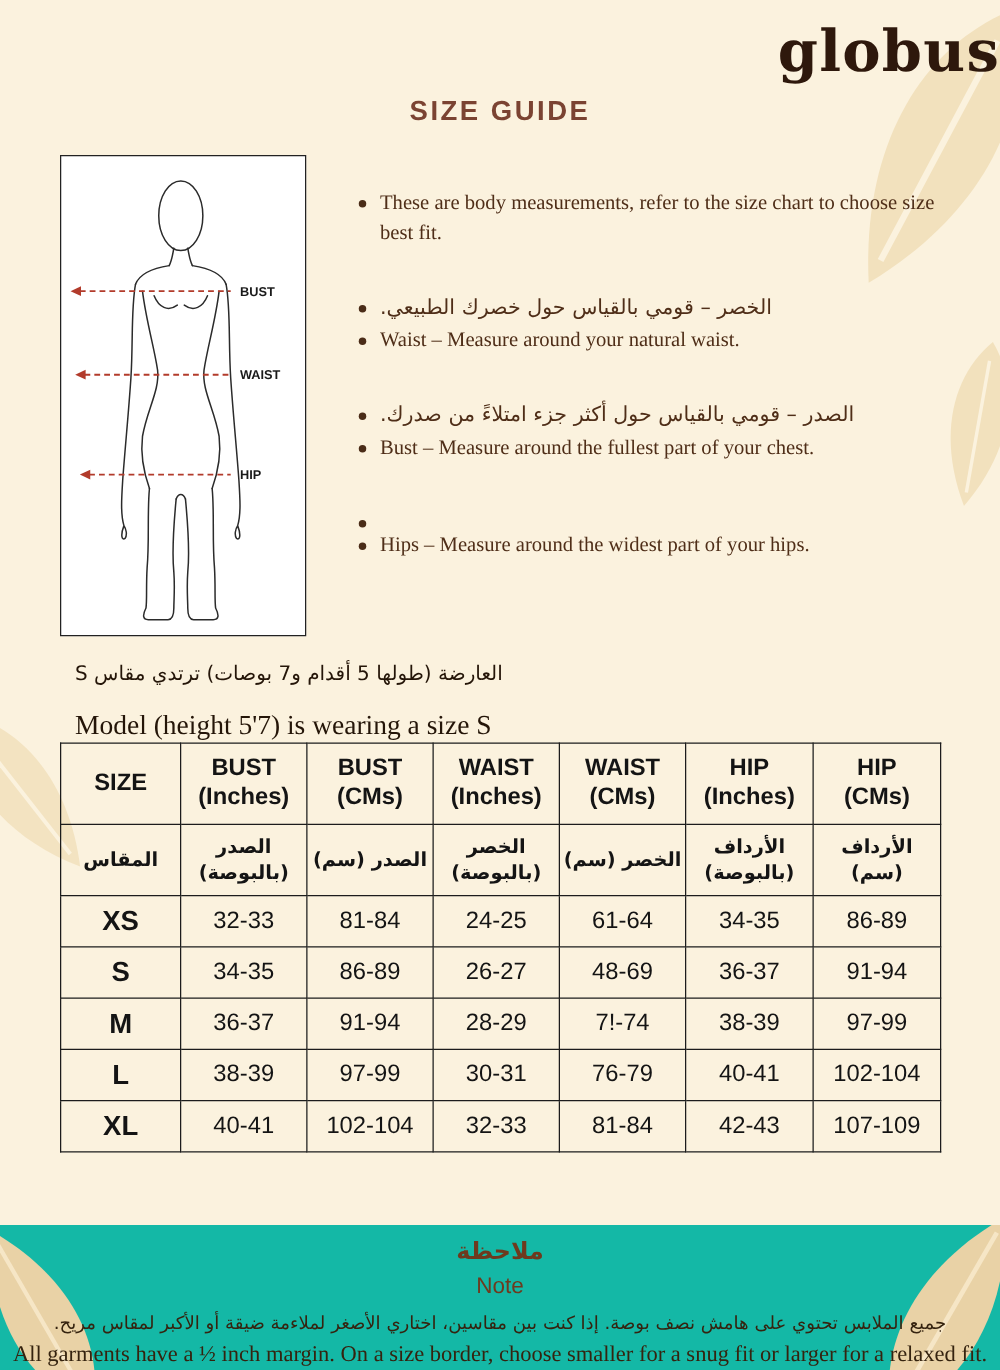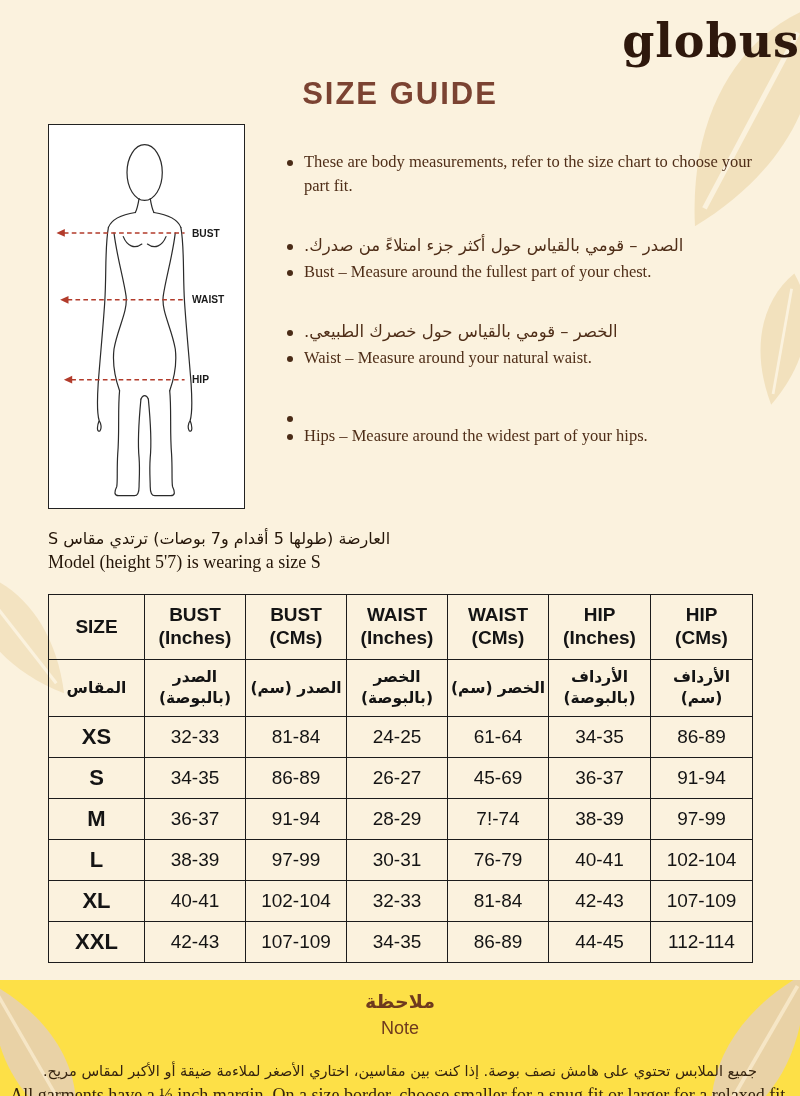"SIZE GUIDE" .guide-title { font-size: 31px -> 22px }
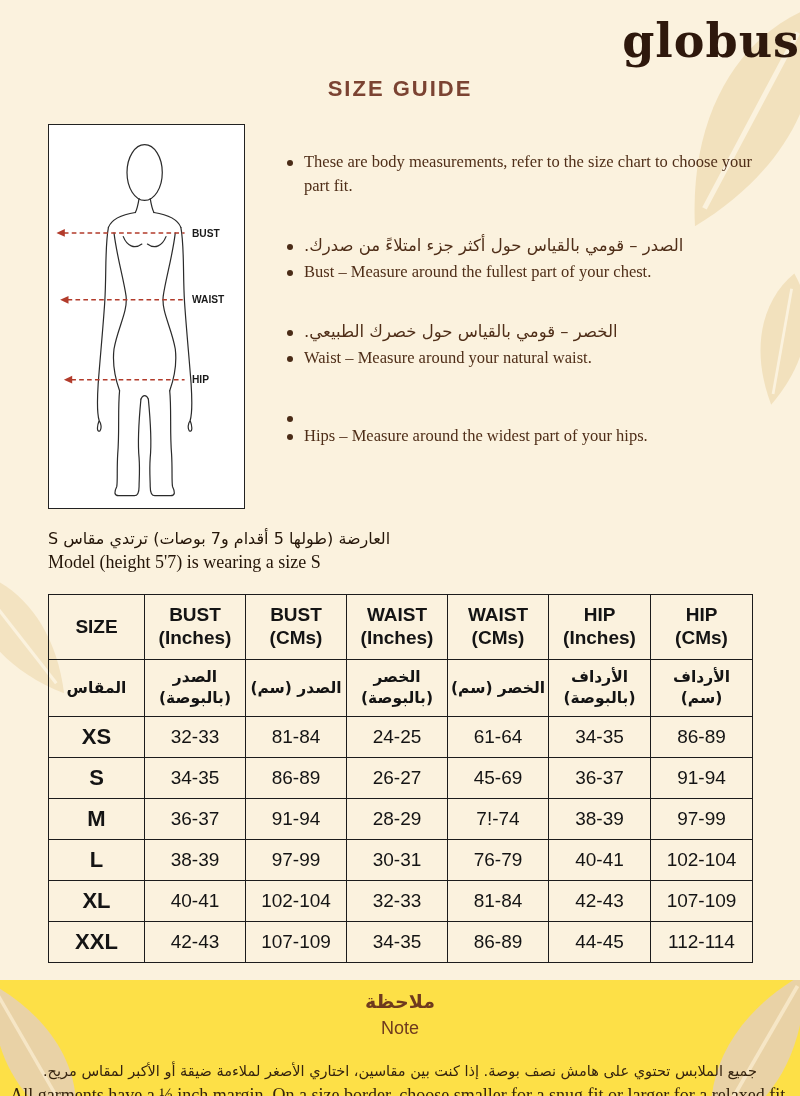"These are body measurements, refer" span.txt { text: your part -> size best }
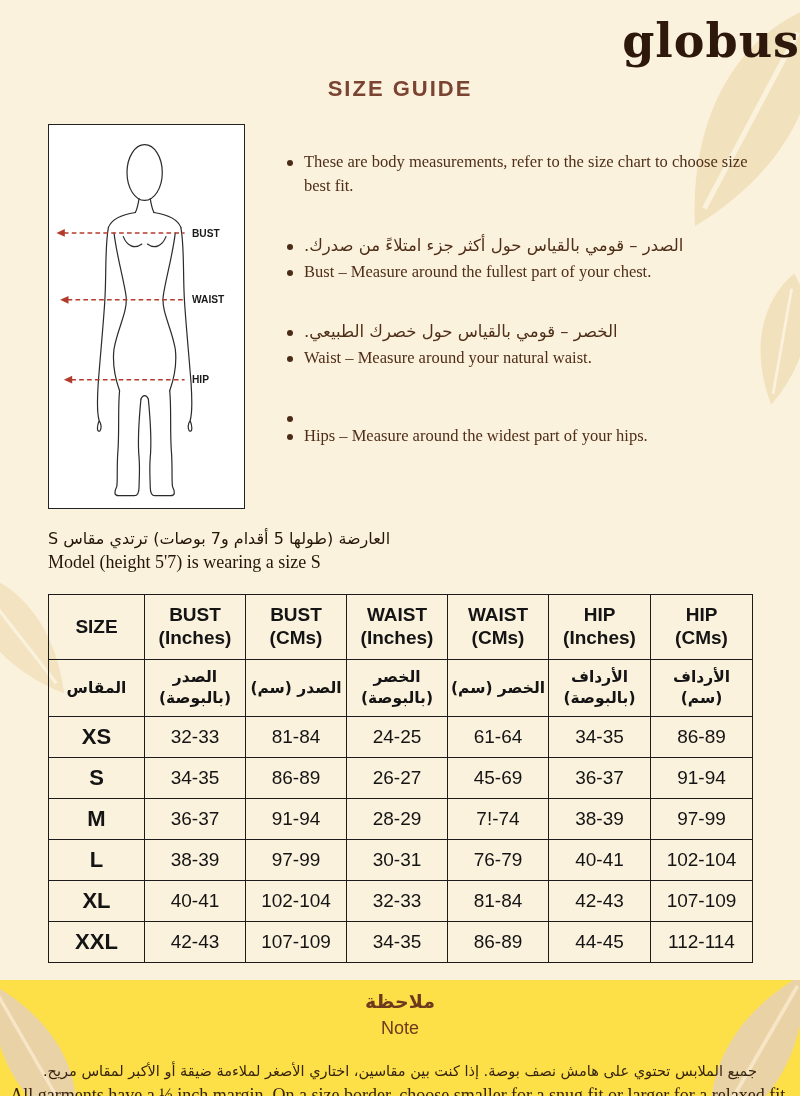"الصدر – قومي بالقياس حول" div.inst-group { order: before "الخصر – قومي بالقياس حول" -> after "الخصر – قومي بالقياس حول" }
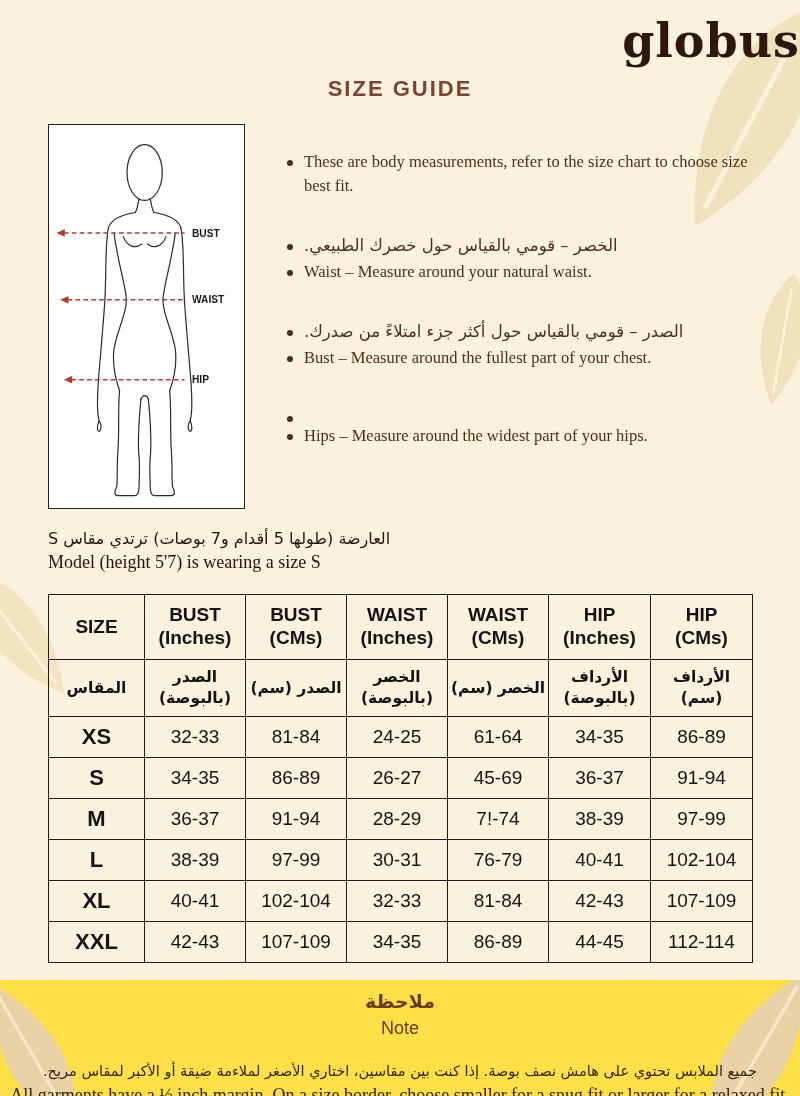"العارضة (طولها 5 أقدام و7" .model-note { left: 48px -> 60px }
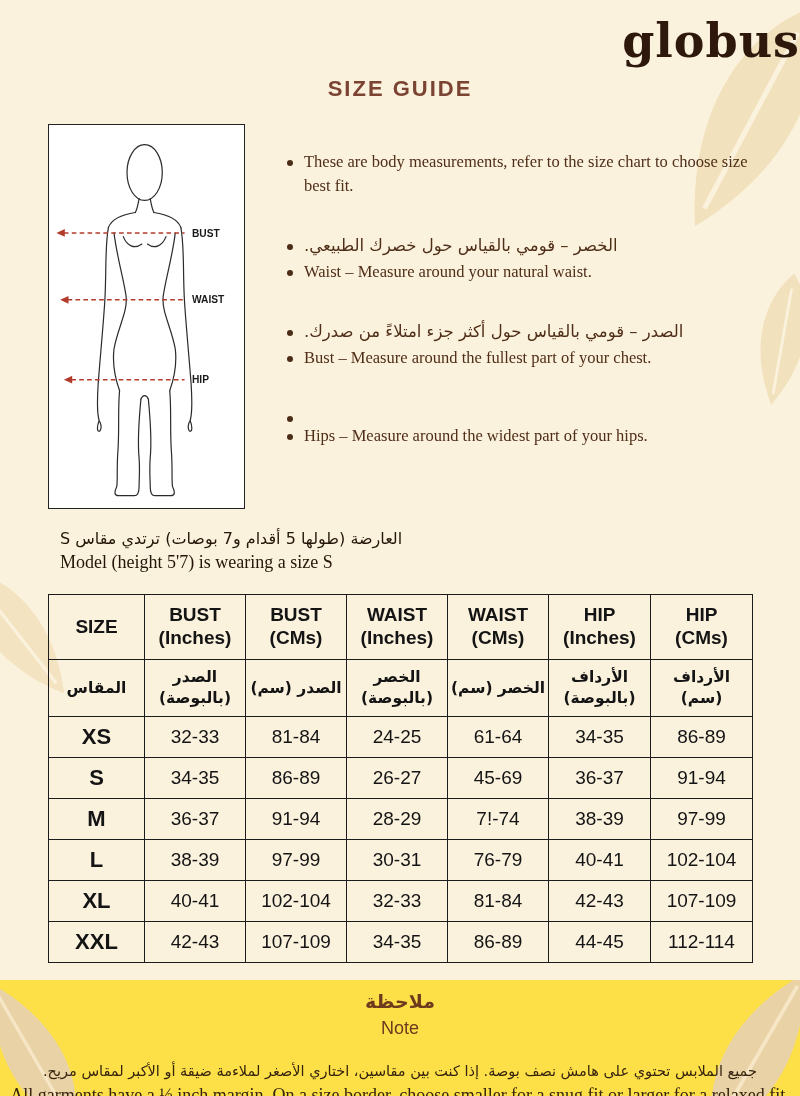"Model (height 5'7) is wearing" .model-en { font-size: 18px -> 22px; margin-top: none -> 15px }
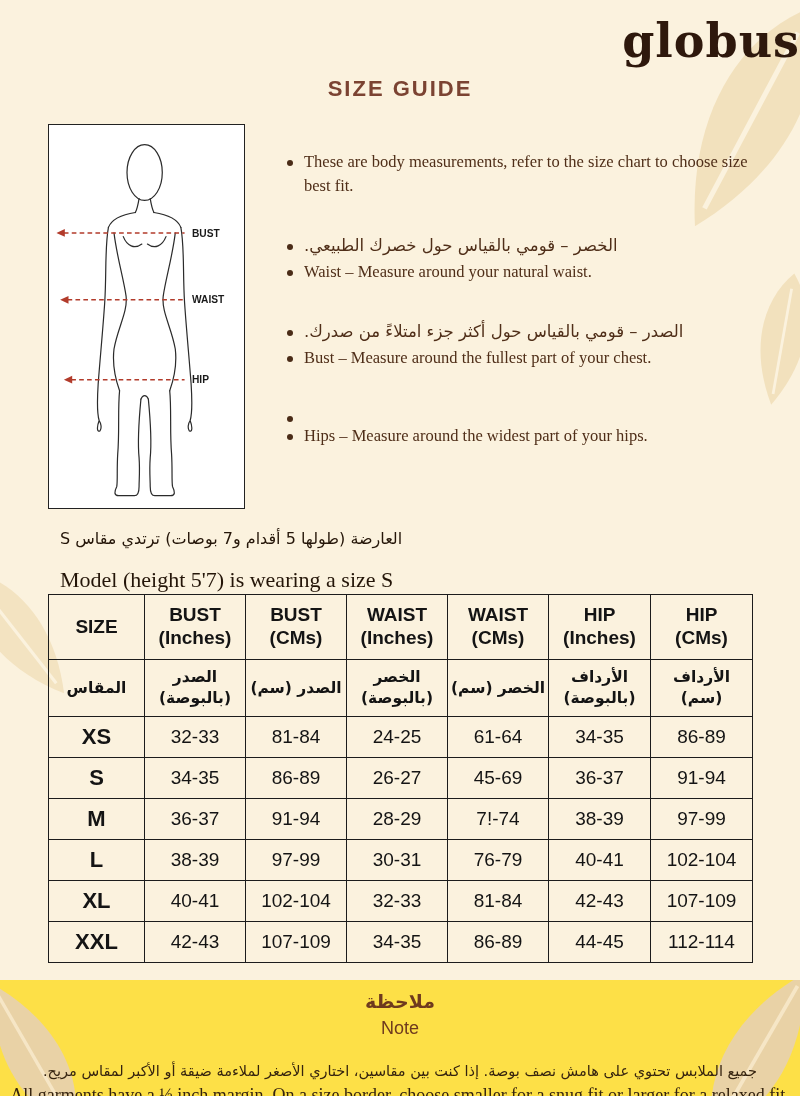"45-69" td { text: 45-69 -> 48-69 }
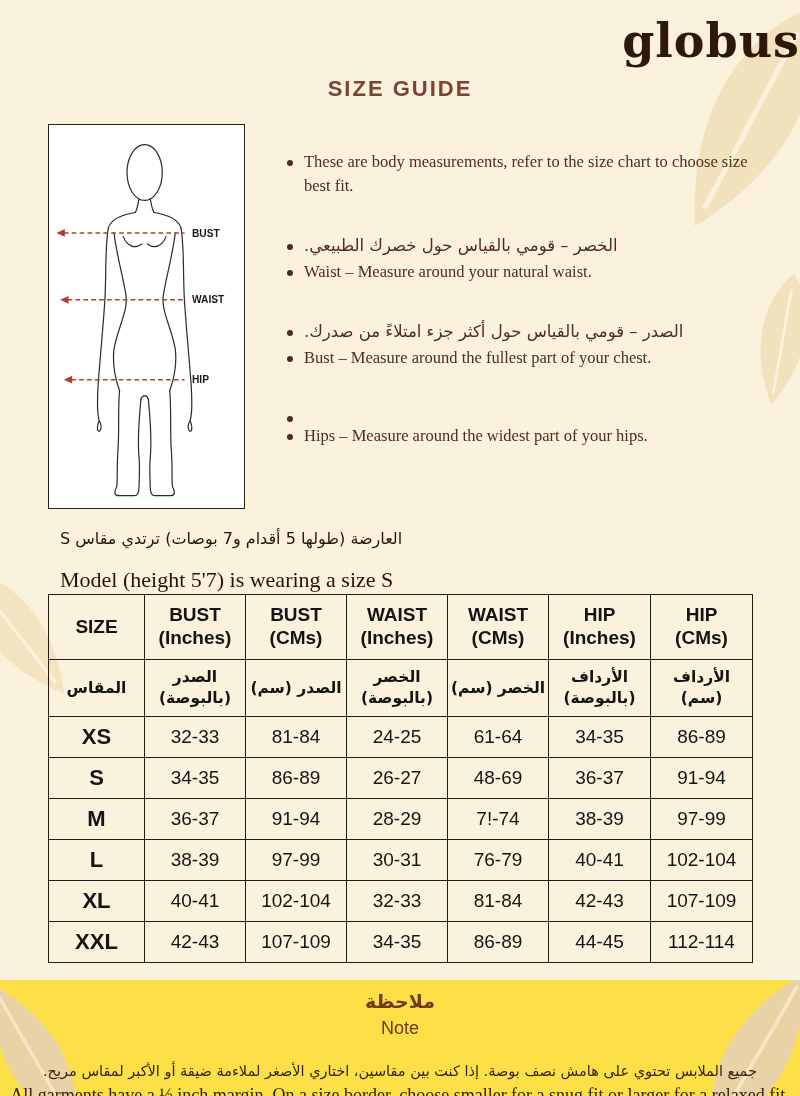"XXL" tr.data-row { html: <tr> <td>XXL</td> <td>42-43</td> <td>107-109</td> <td>34-35</td> <td>86-89</td> <td>44-45</td> <td>112-114</td> </tr> -> none }
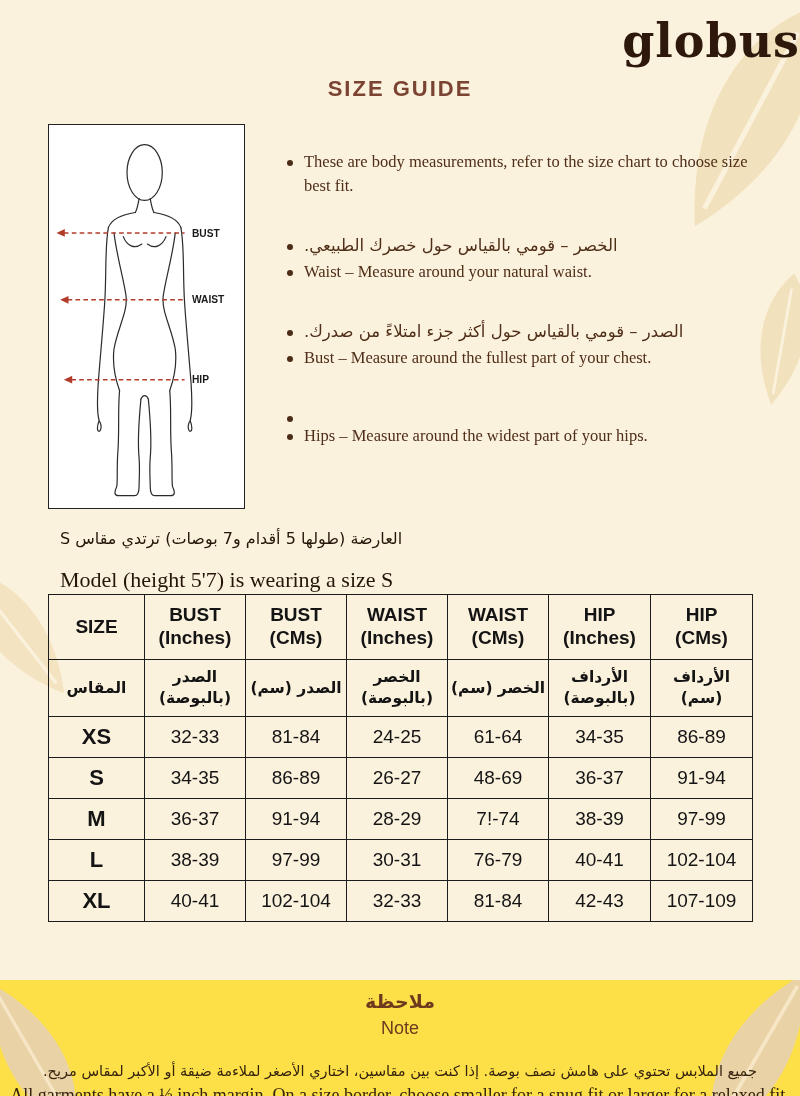"ملاحظة" .note-band { background: #fde047 -> #14b8a6 }
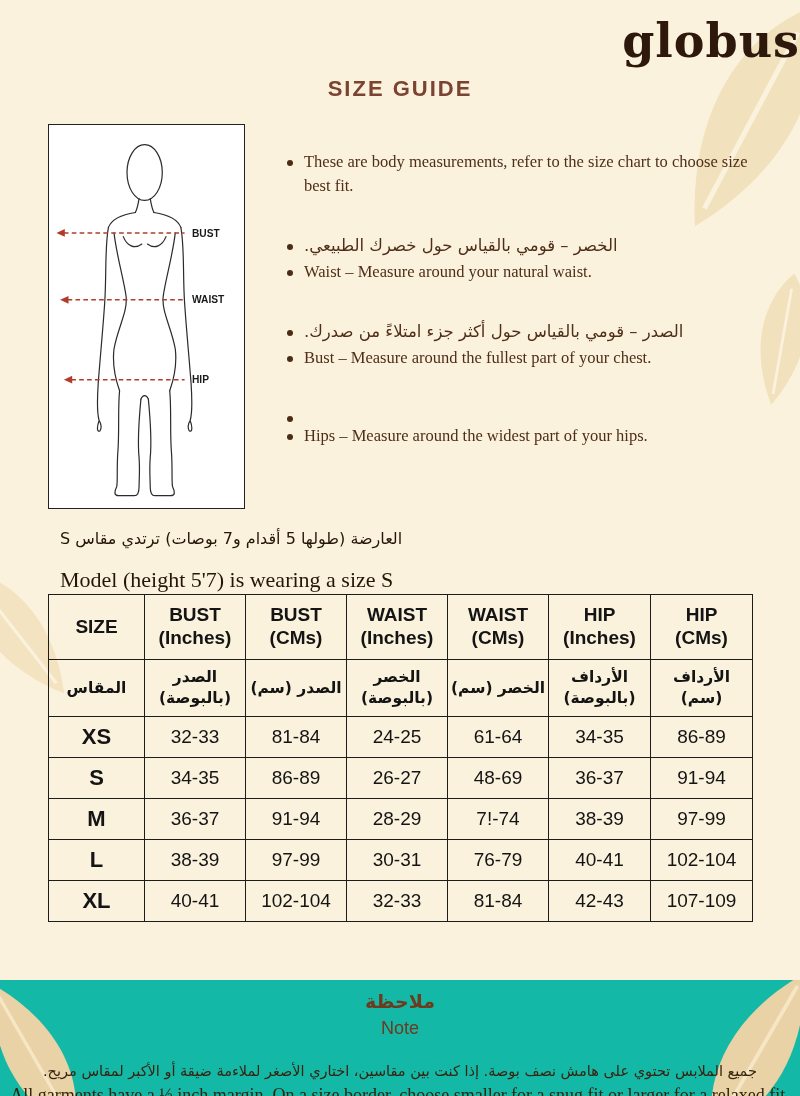"جميع الملابس تحتوي على هامش" .note-body-ar { margin-top: 20px -> 8px }
